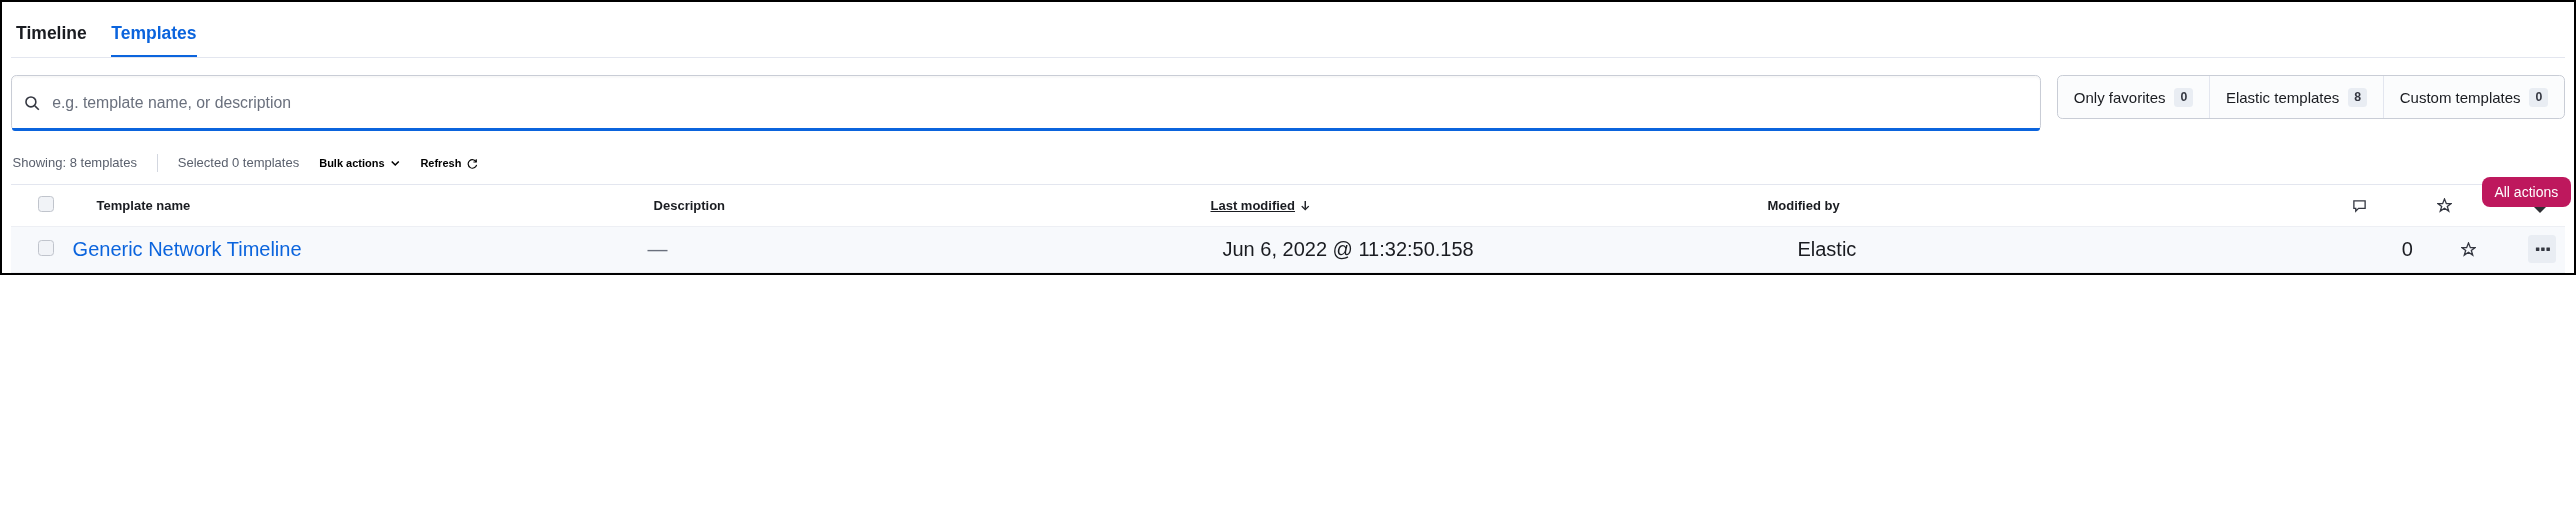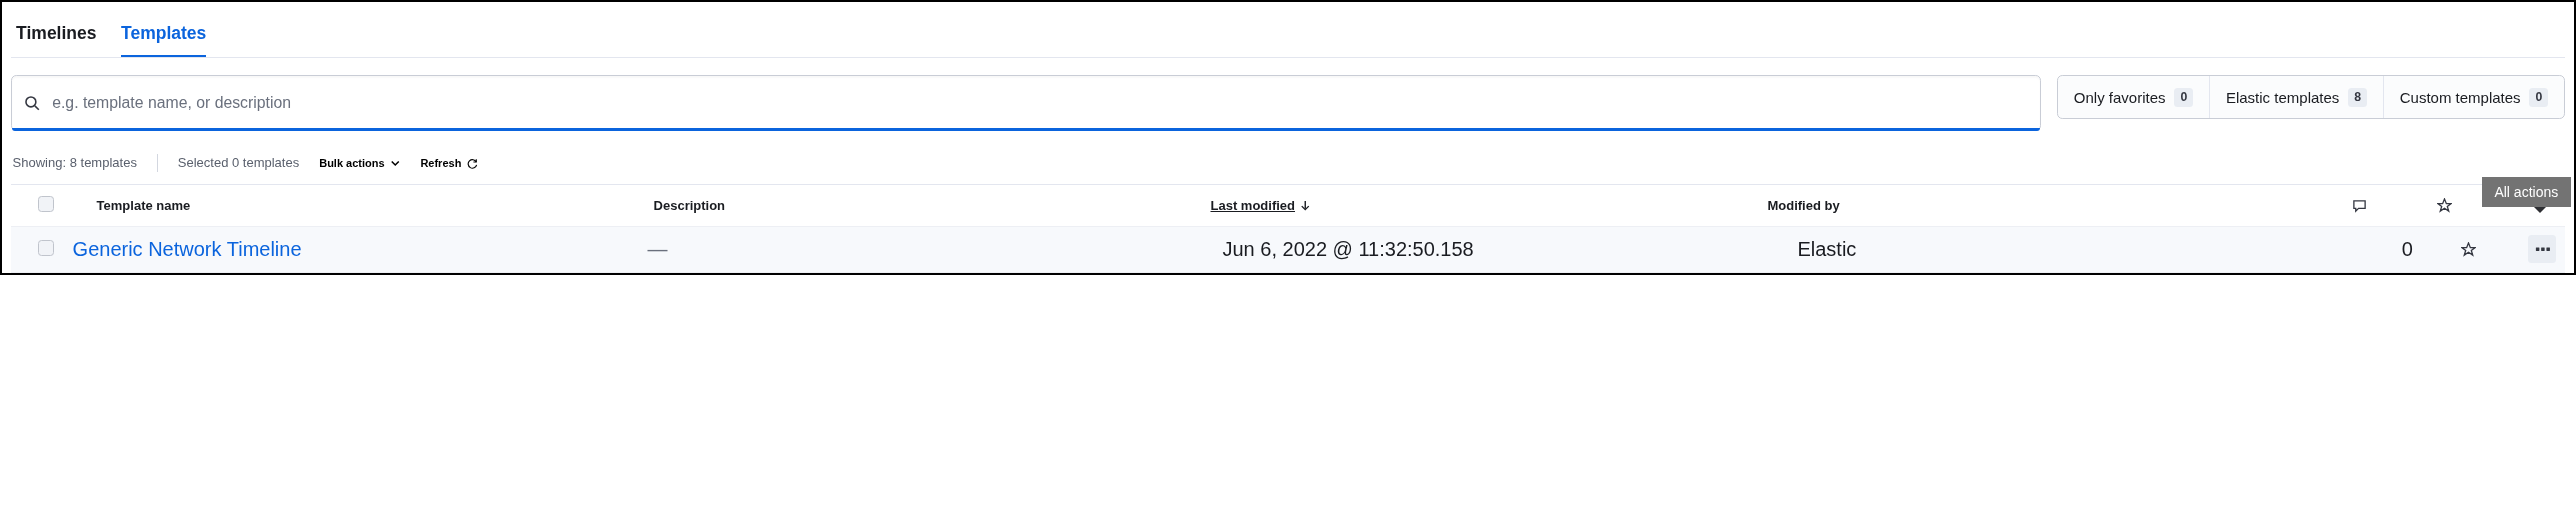"Timelines" div.tab { text: Timelines -> Timeline }
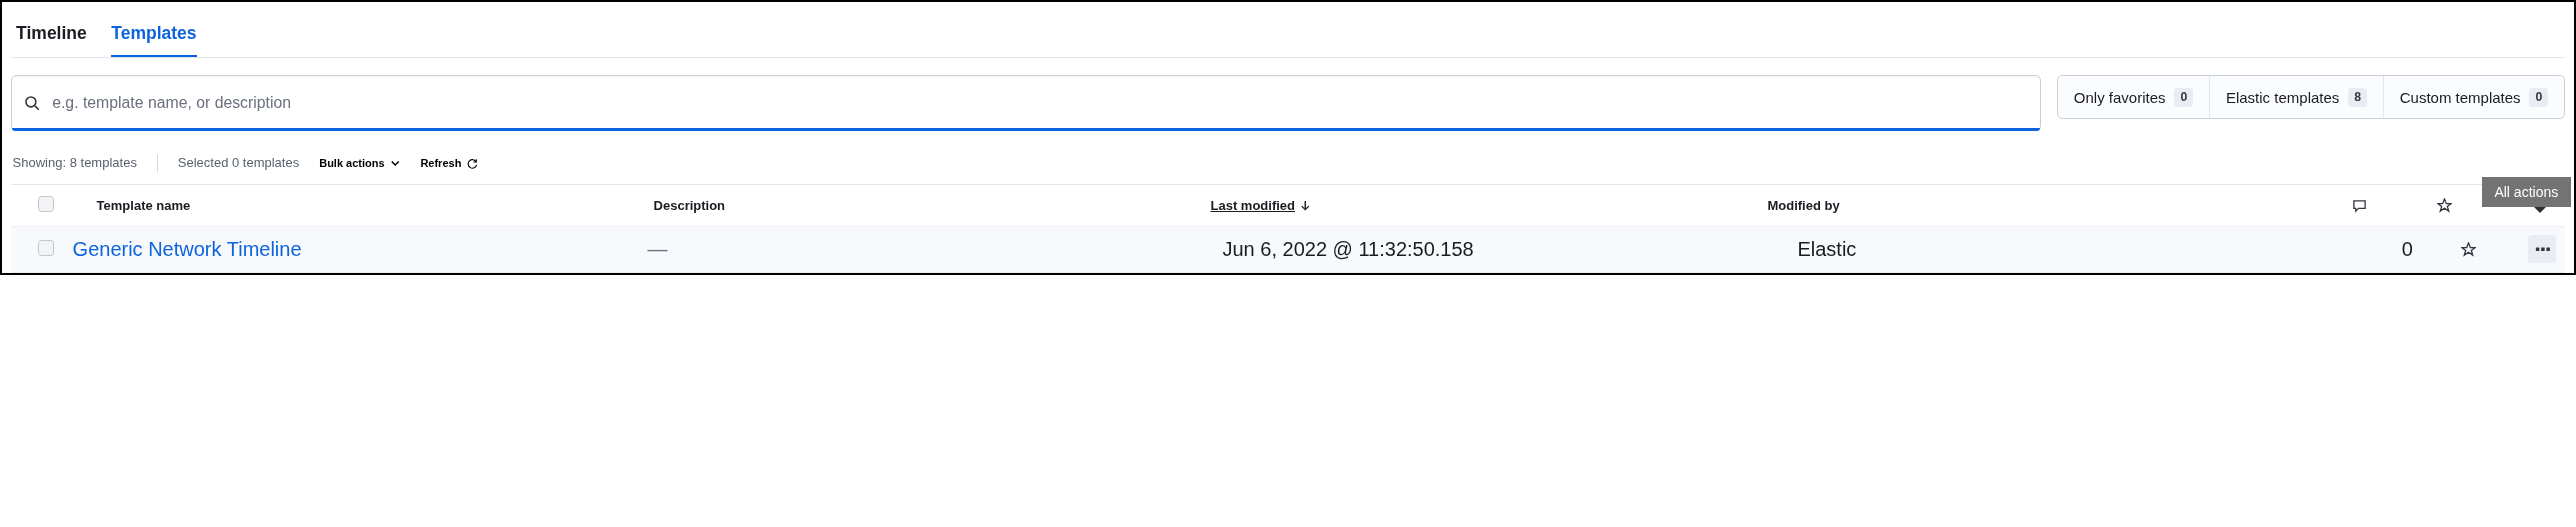"All actions" .tooltip { background: #737373 -> #be185d; border-radius: 0 -> 8px }
